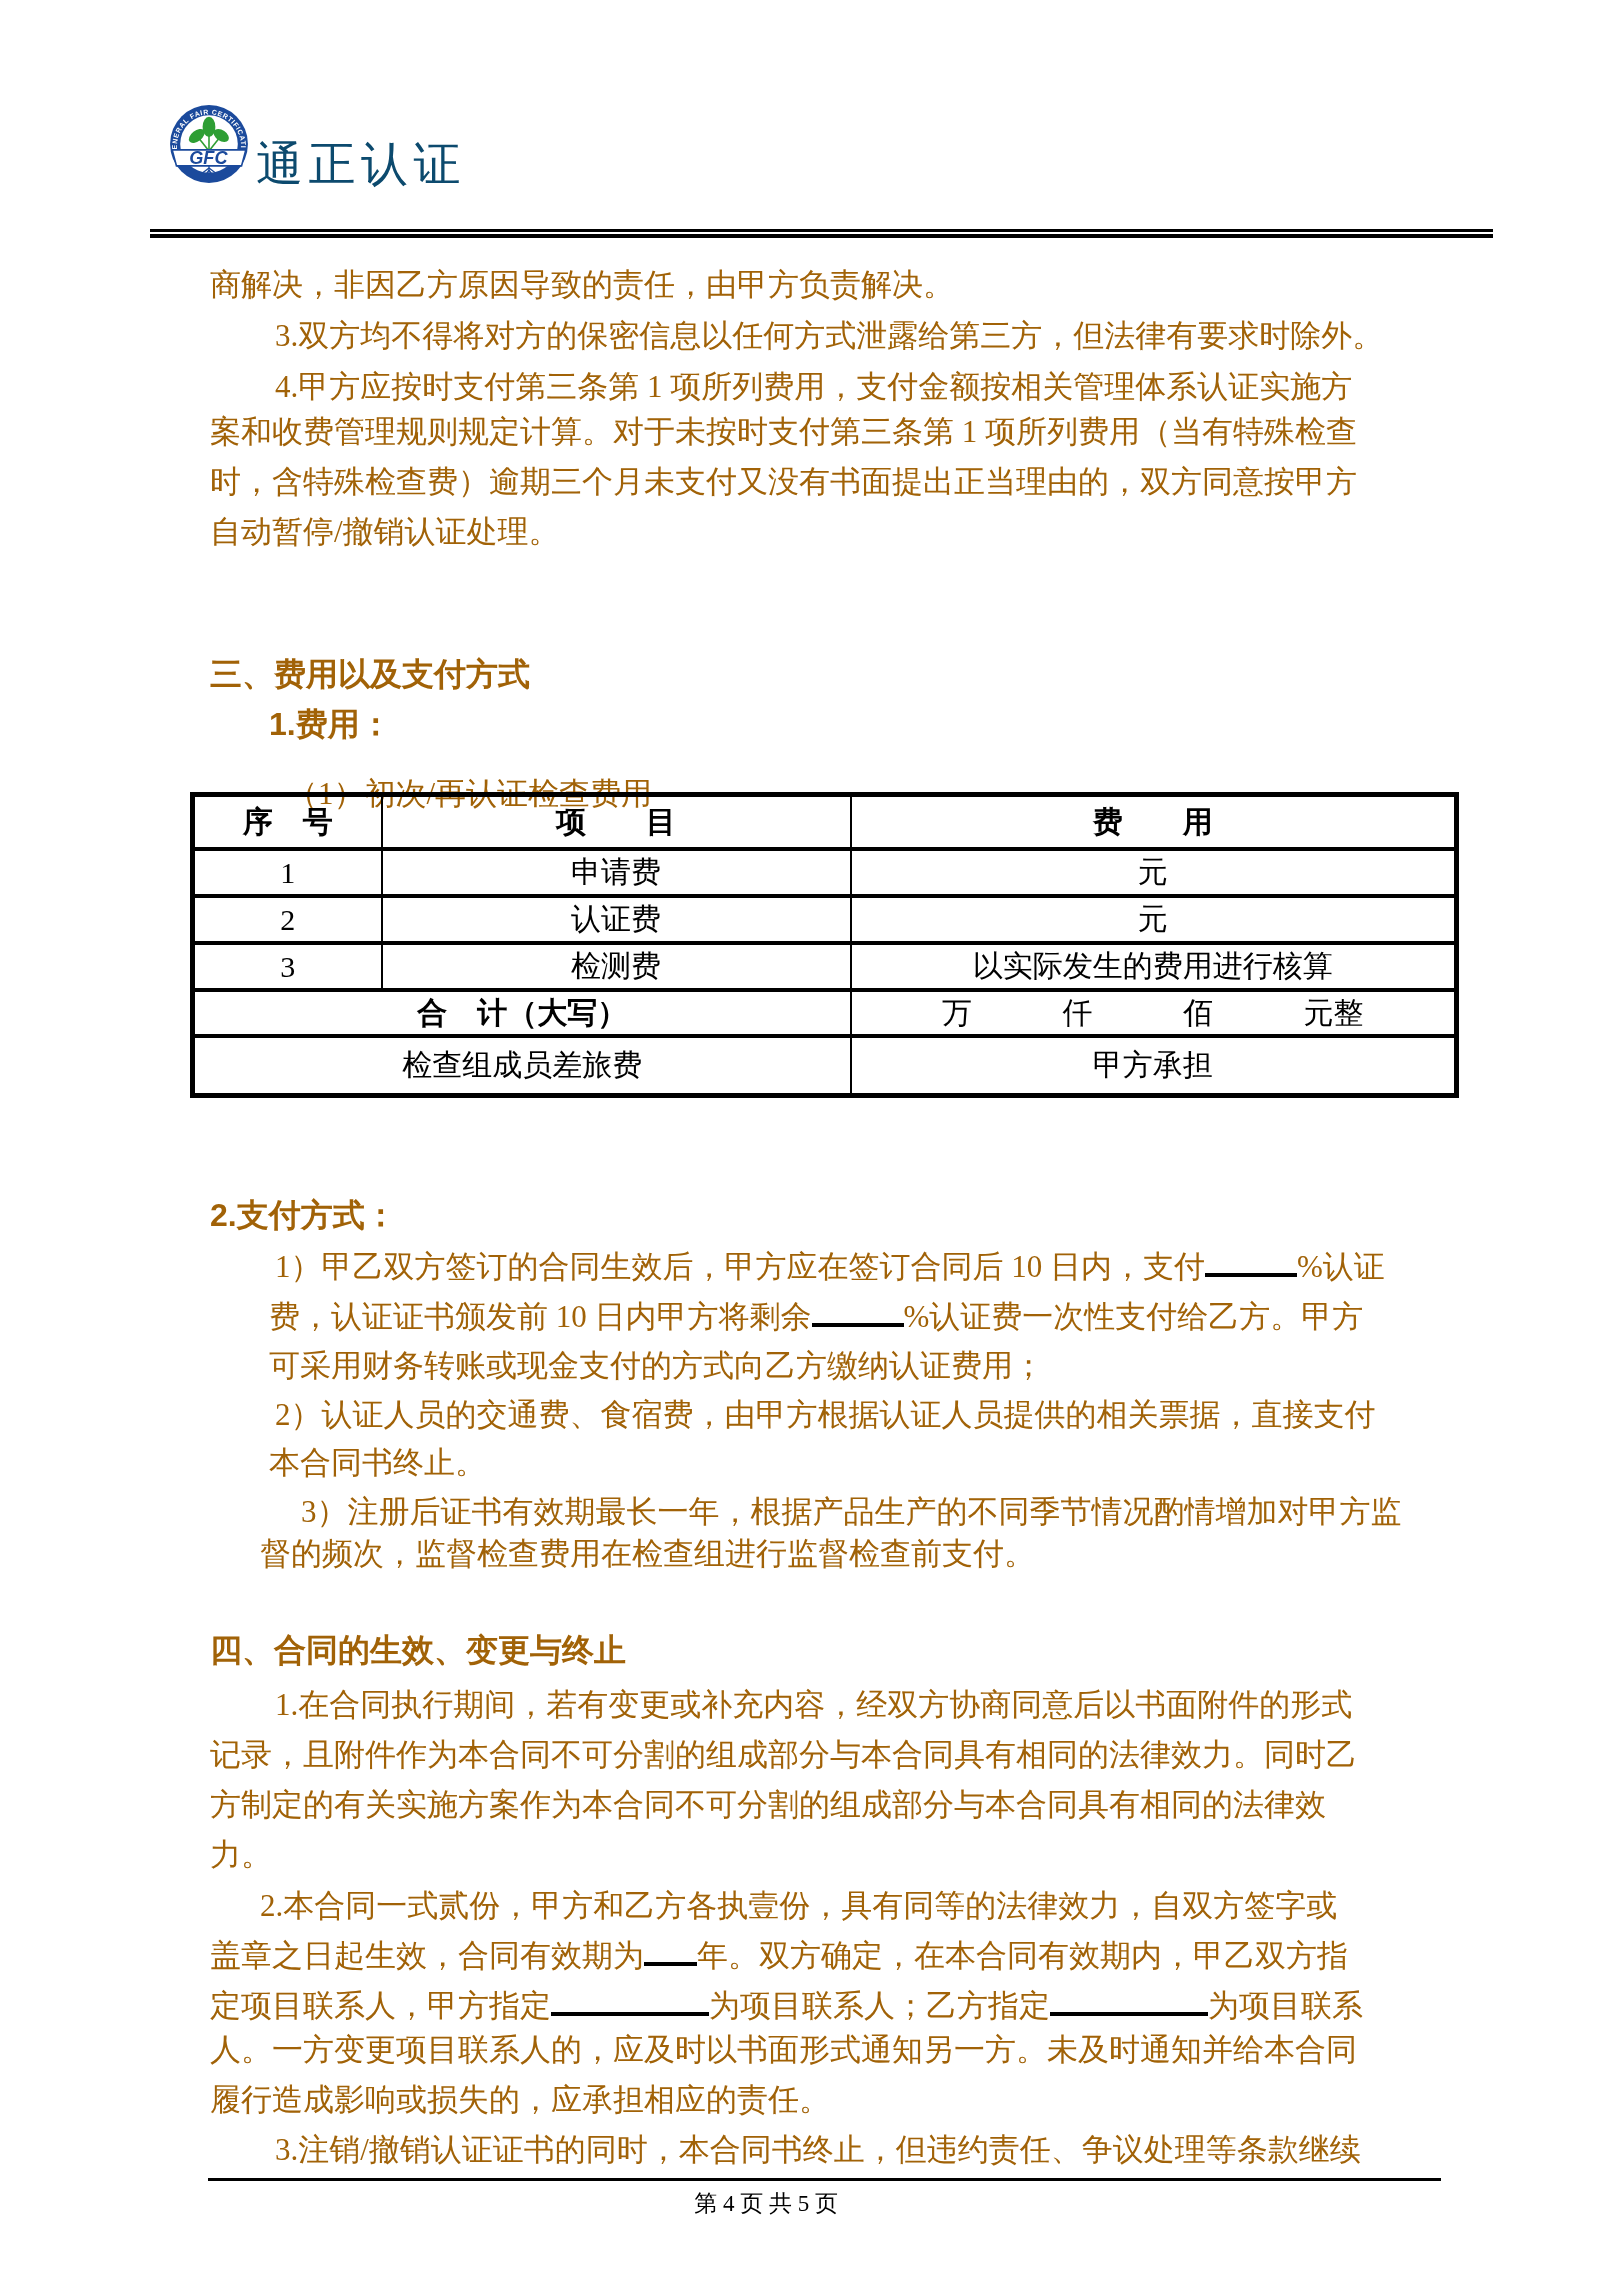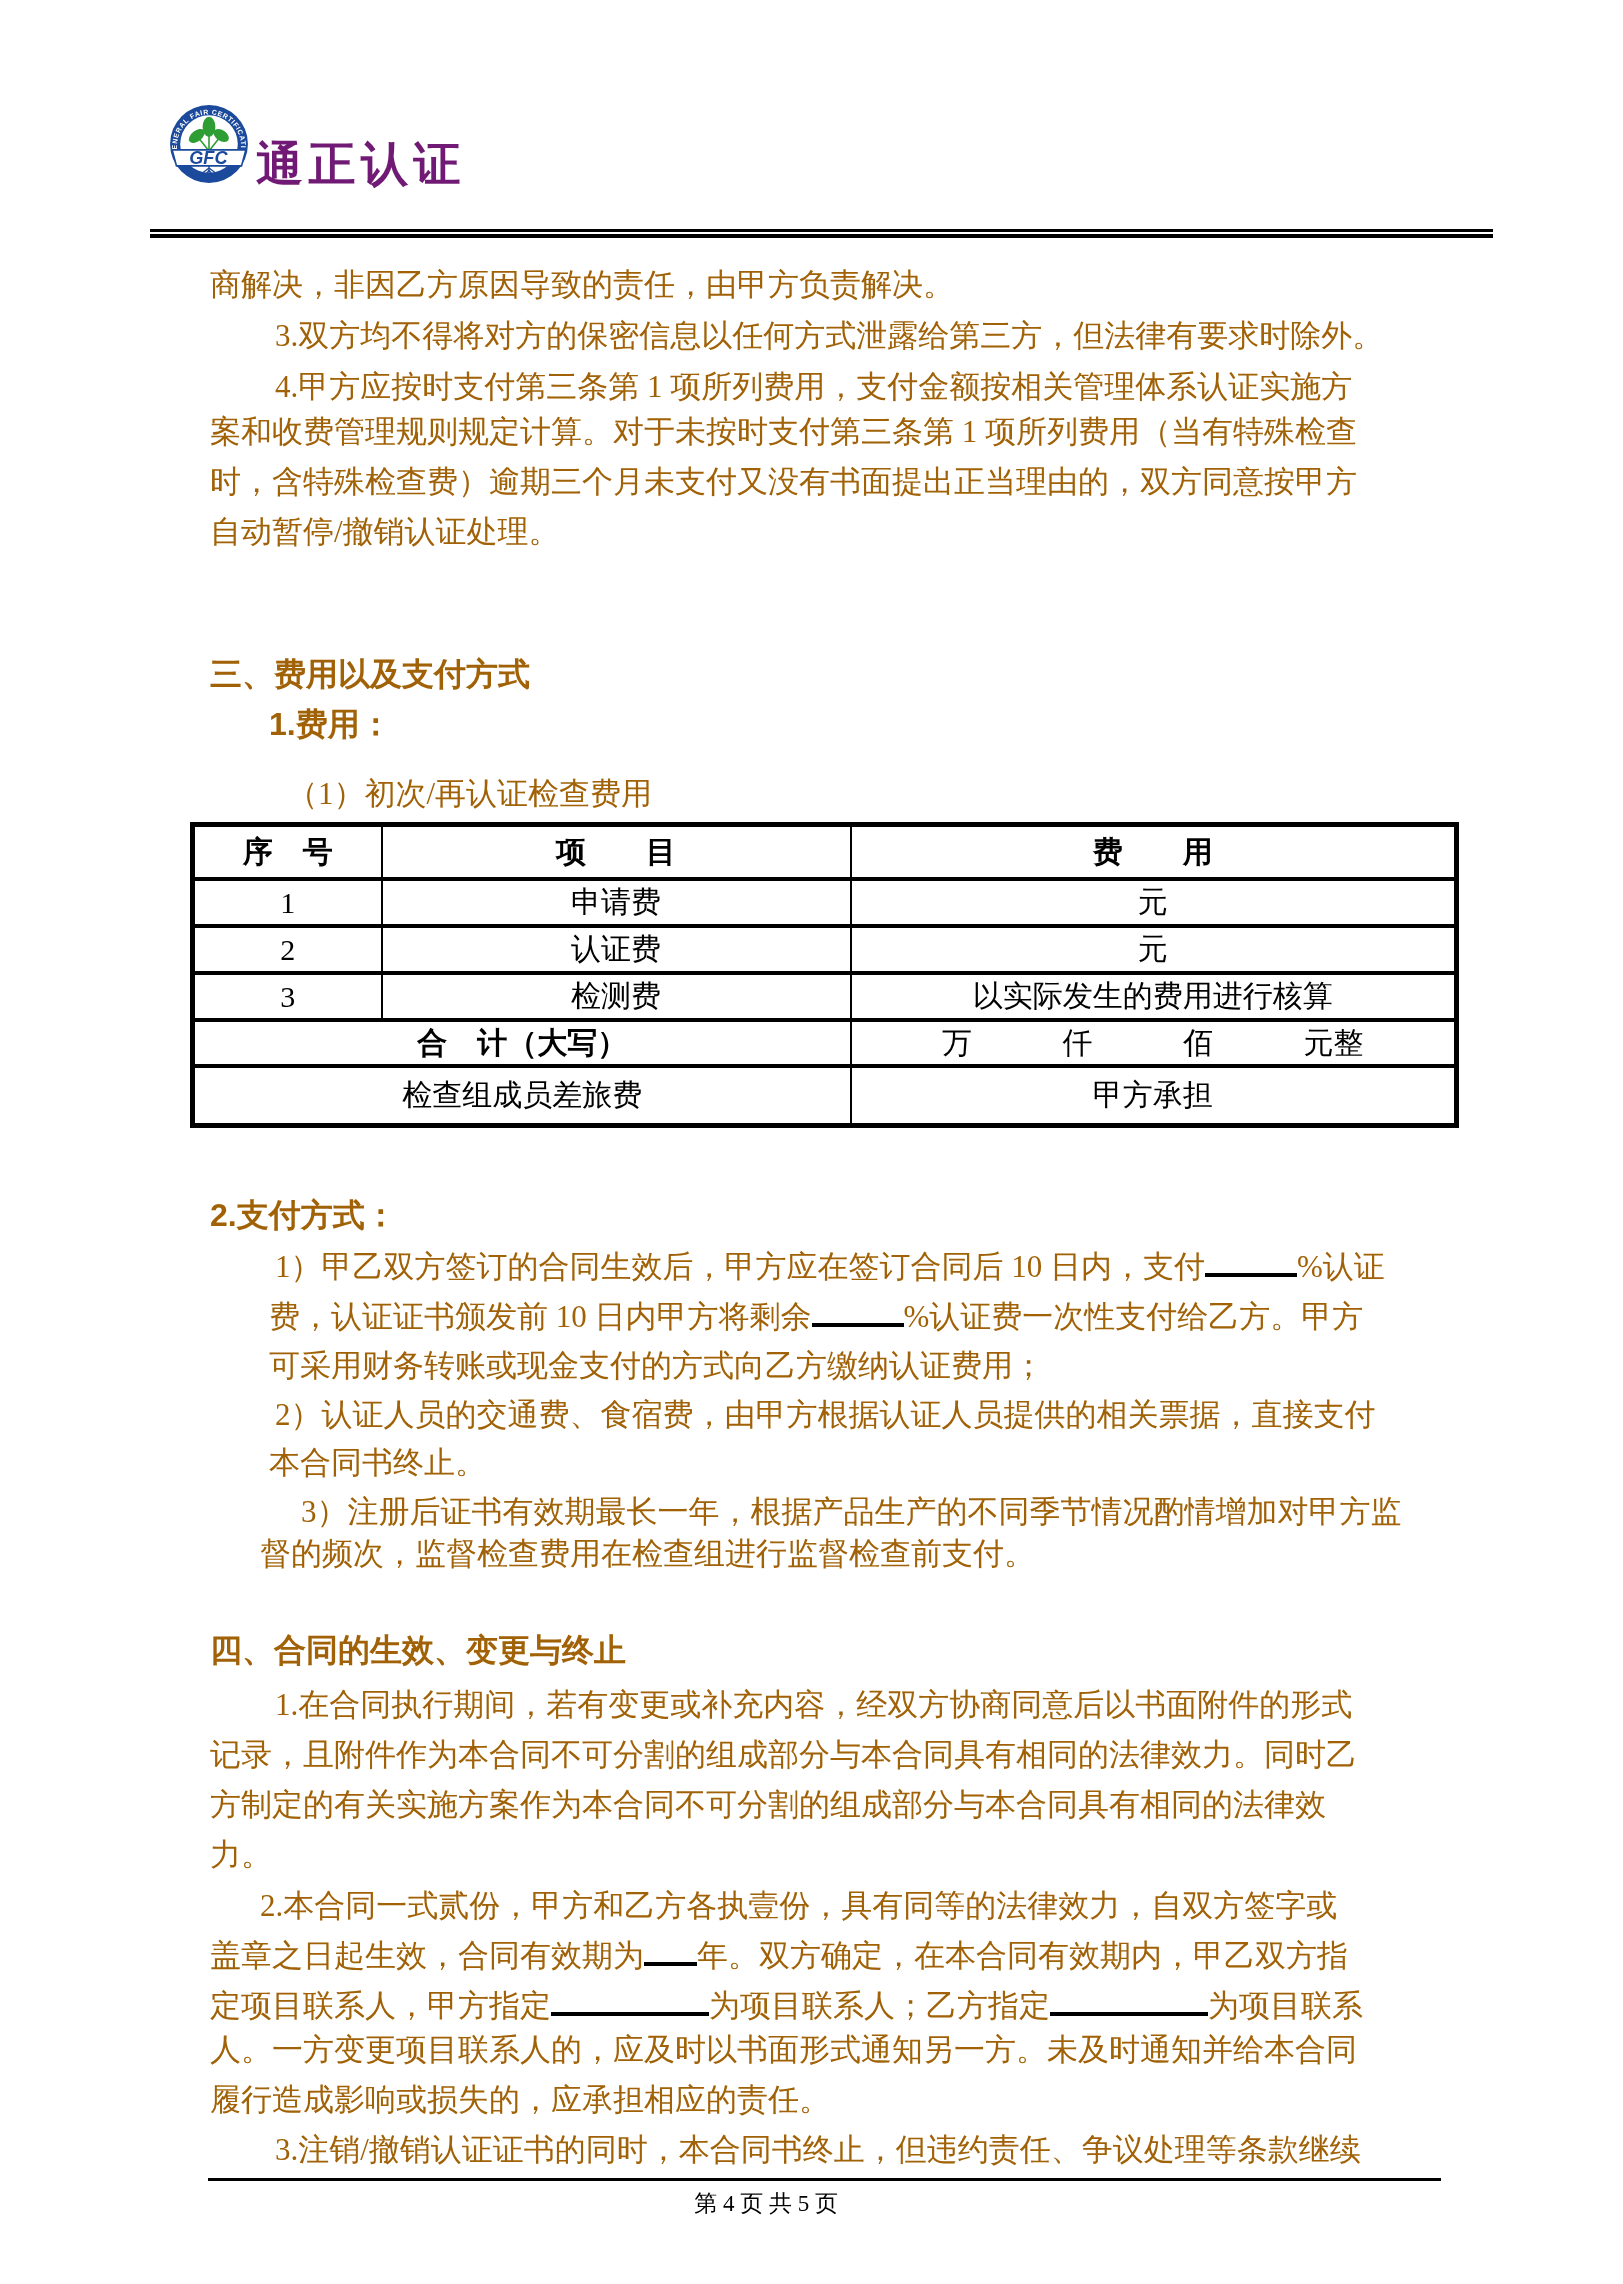"通正认证" .brand-text { color: #701a75 -> #0c4a6e; font-weight: bold -> normal }
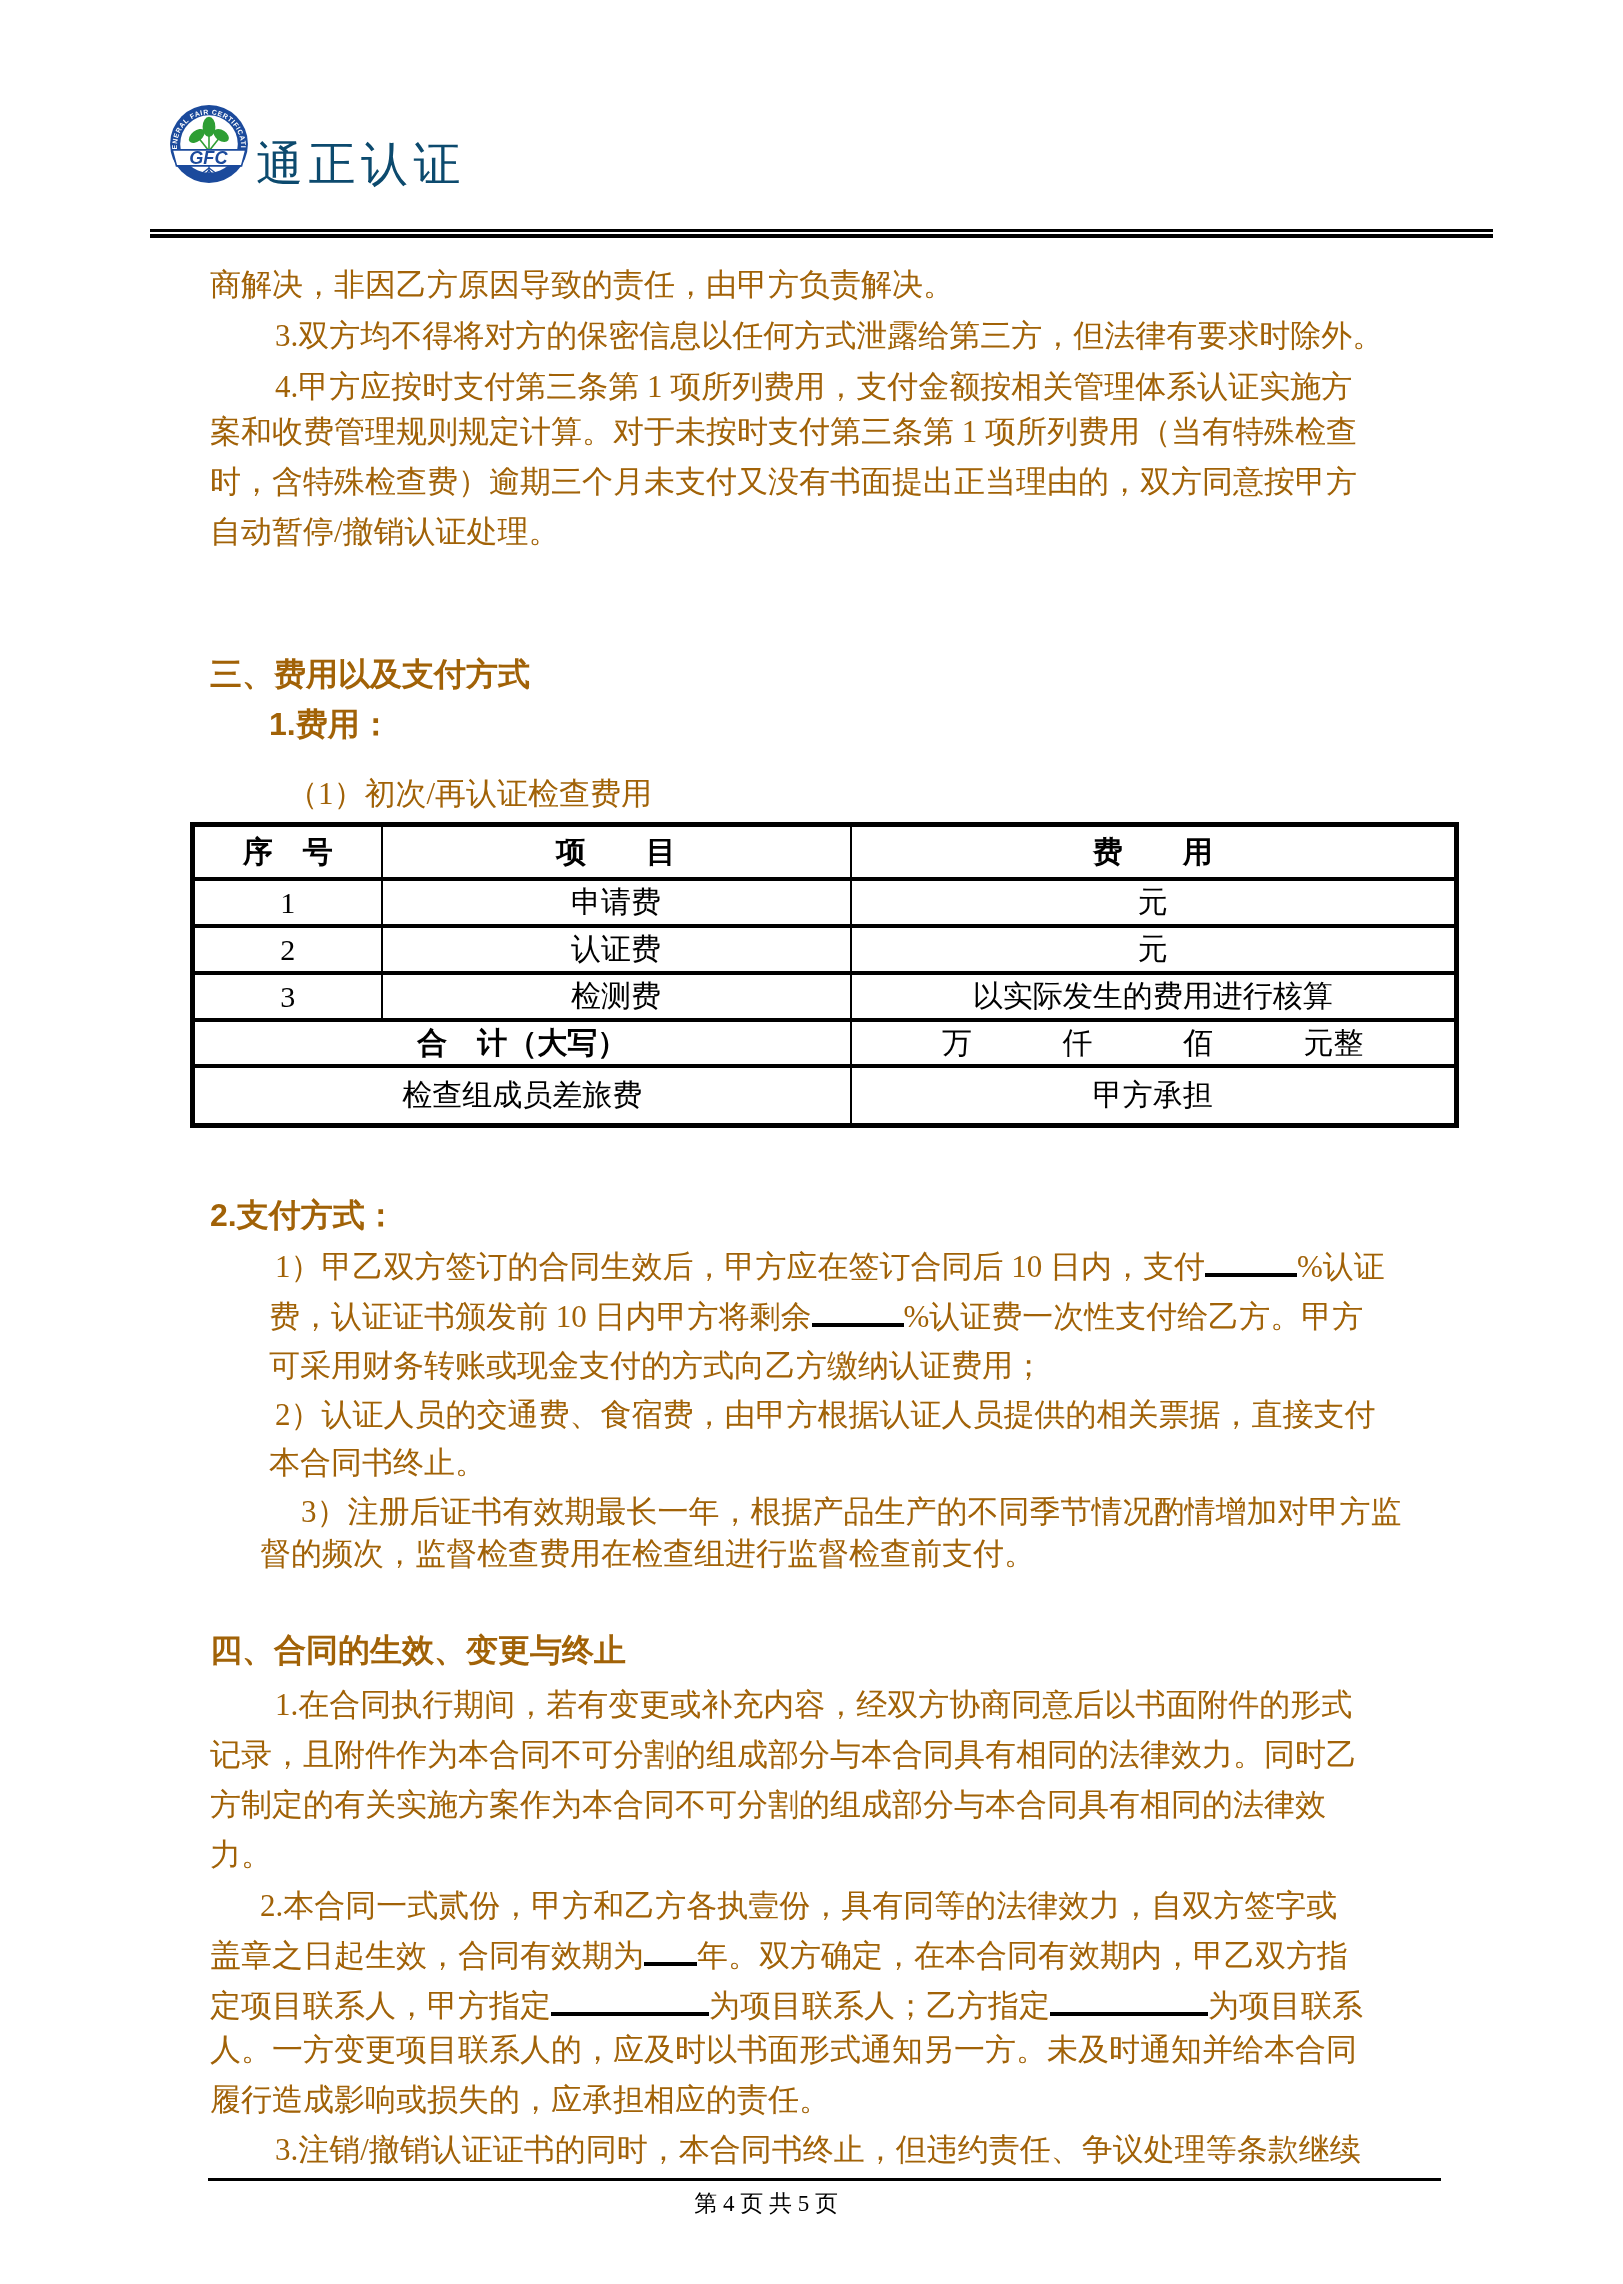"序 号" .fee-table { top: 822px -> 792px }
